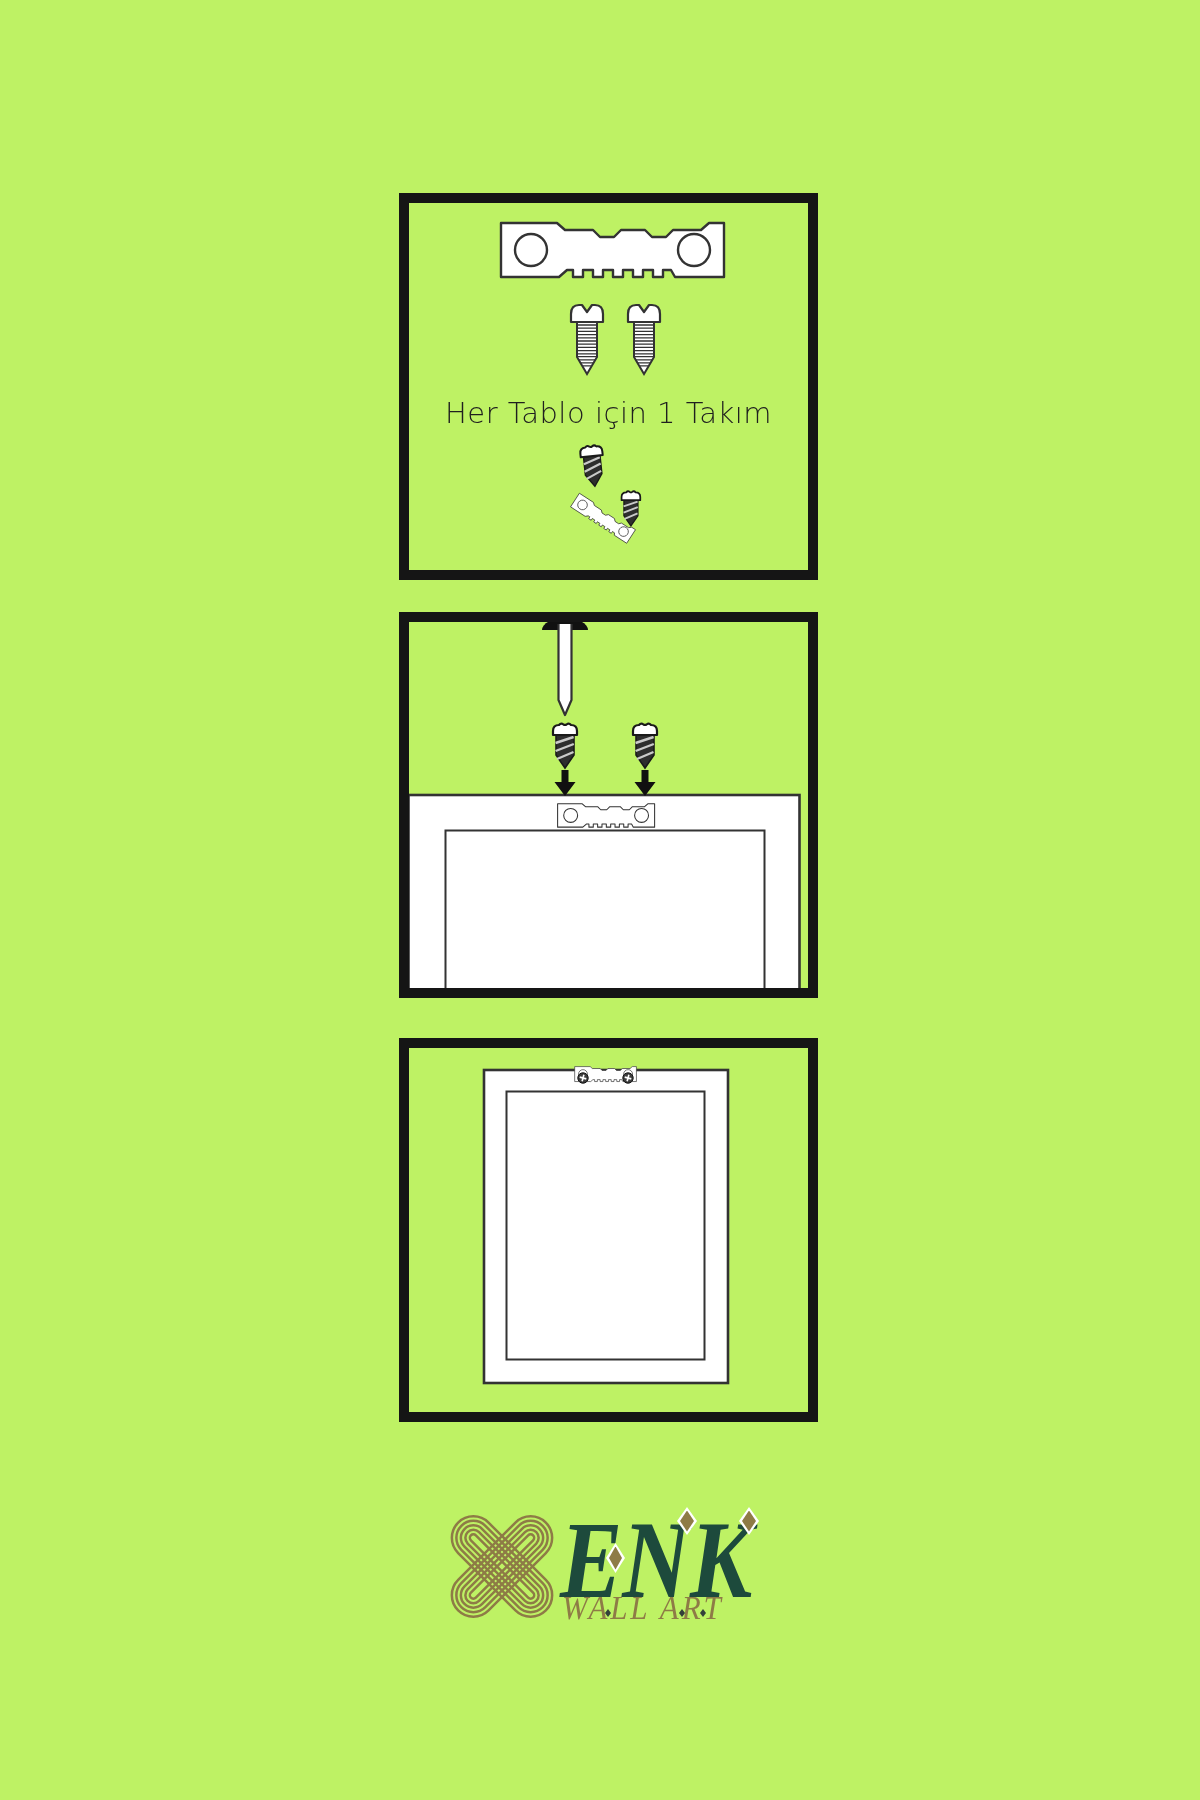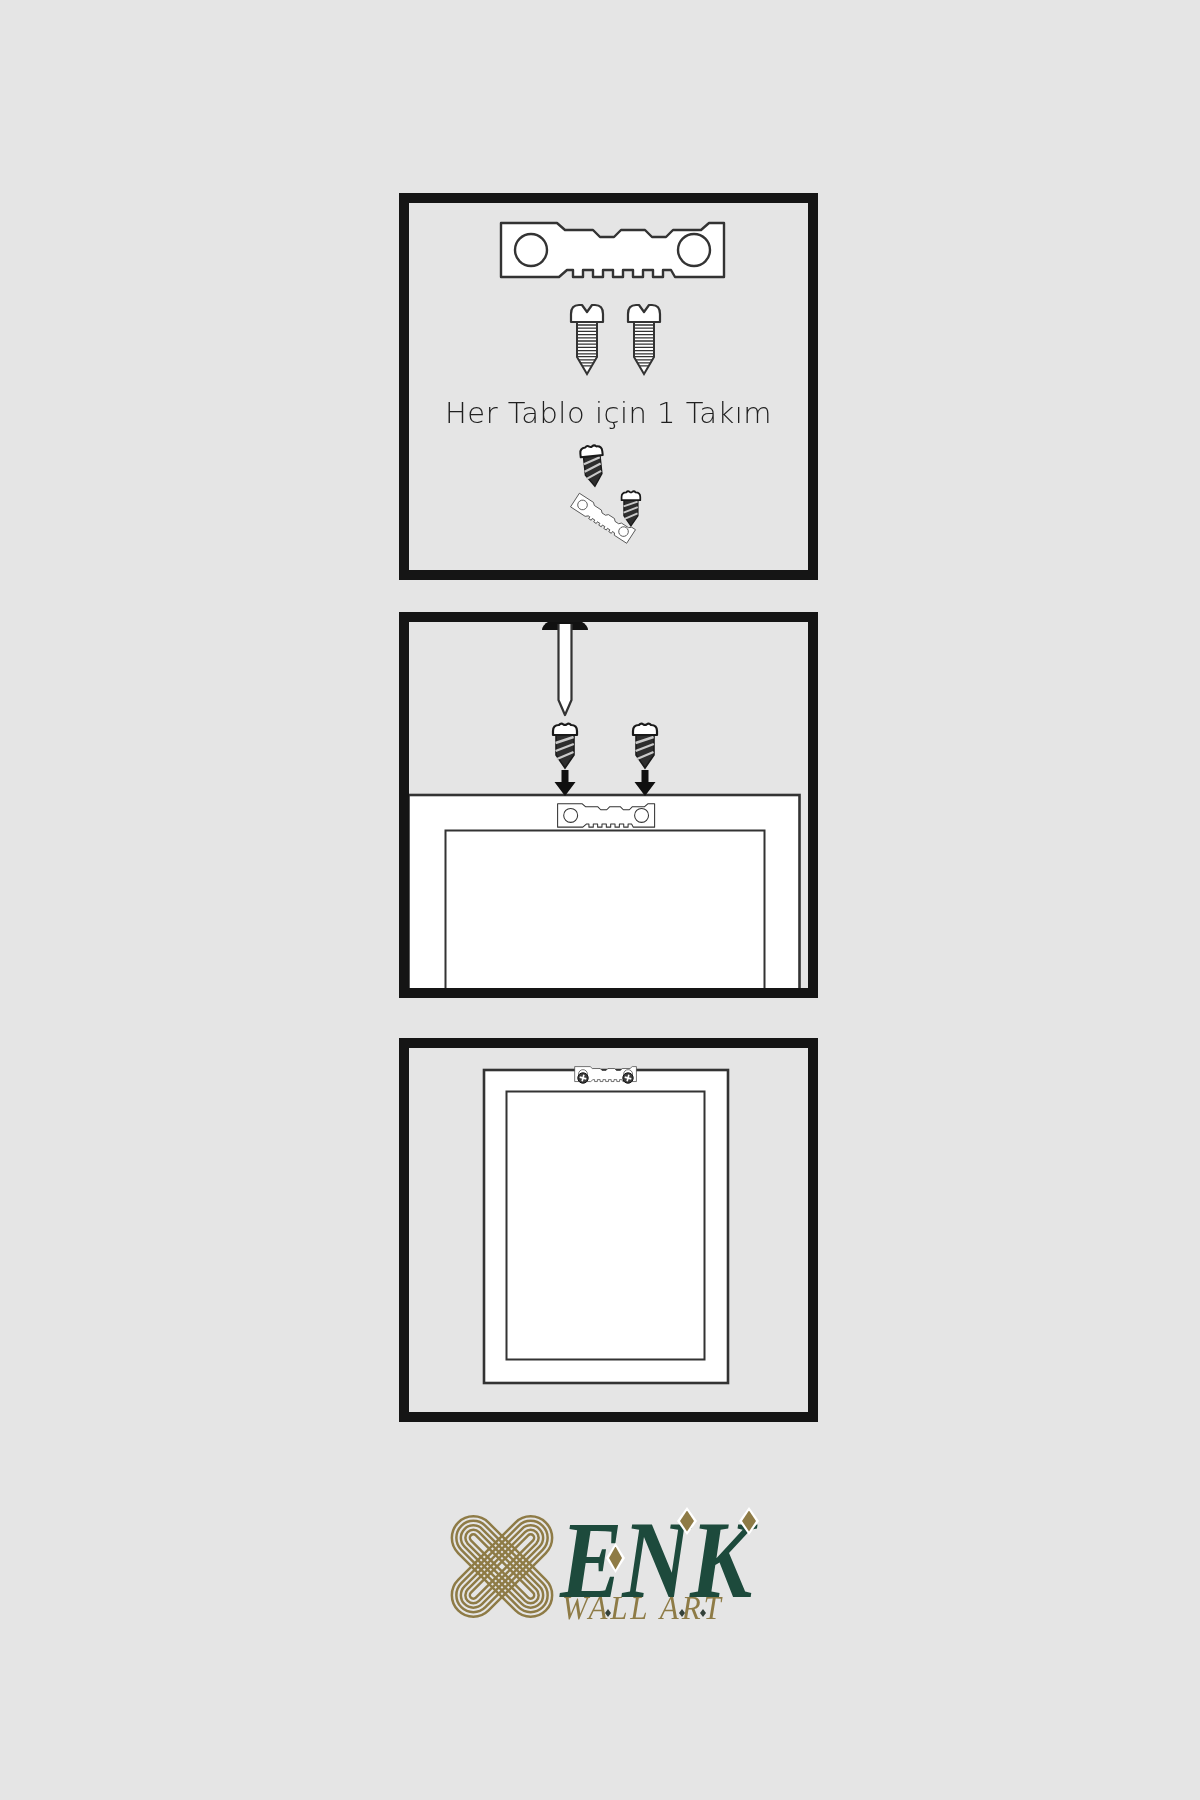"Her Tablo için 1 Takım" .page { background: #e5e5e5 -> #bef264 }
